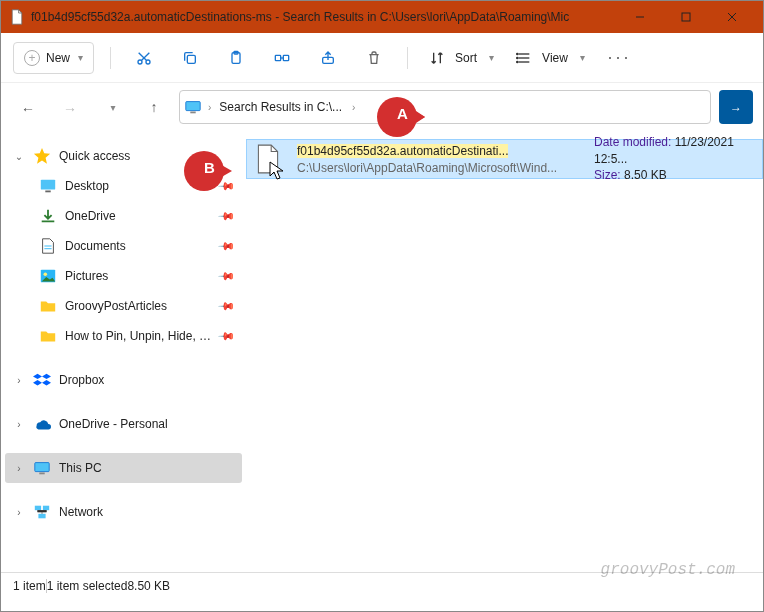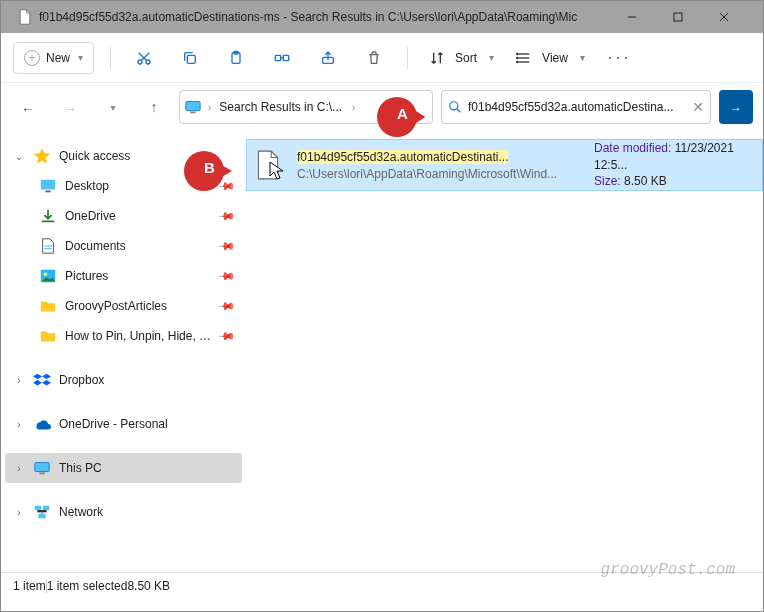"f01b4d95cf55d32a.automaticDestinations-m" .title-bar { background: #a3a3a3 -> #c2410c; padding: 0 16px -> 0 8px }
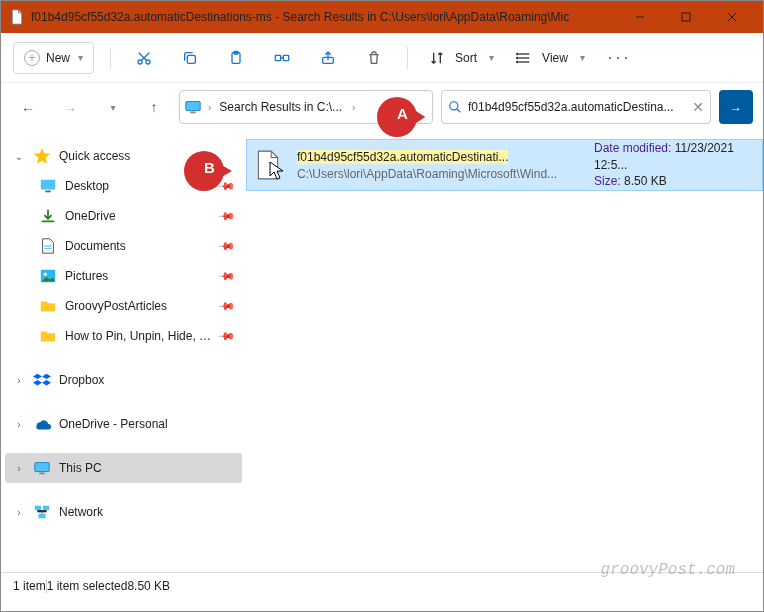"f01b4d95cf55d32a.automaticDestina..." div.search-box { html: <div> <svg> <circle></circle> <line></line> </svg> <input> <span>✕</span> </div> -> none }
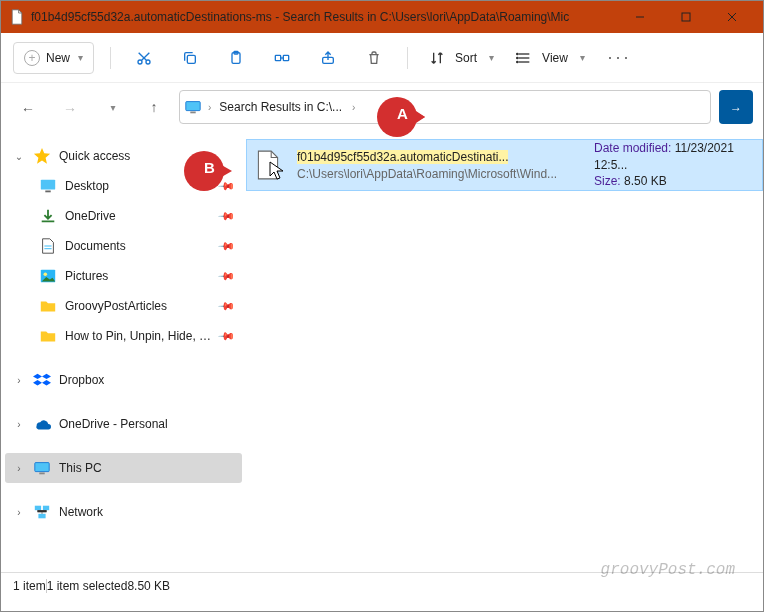"f01b4d95cf55d32a.automaticDestinati..." .result-row { height: 52px -> 40px }
